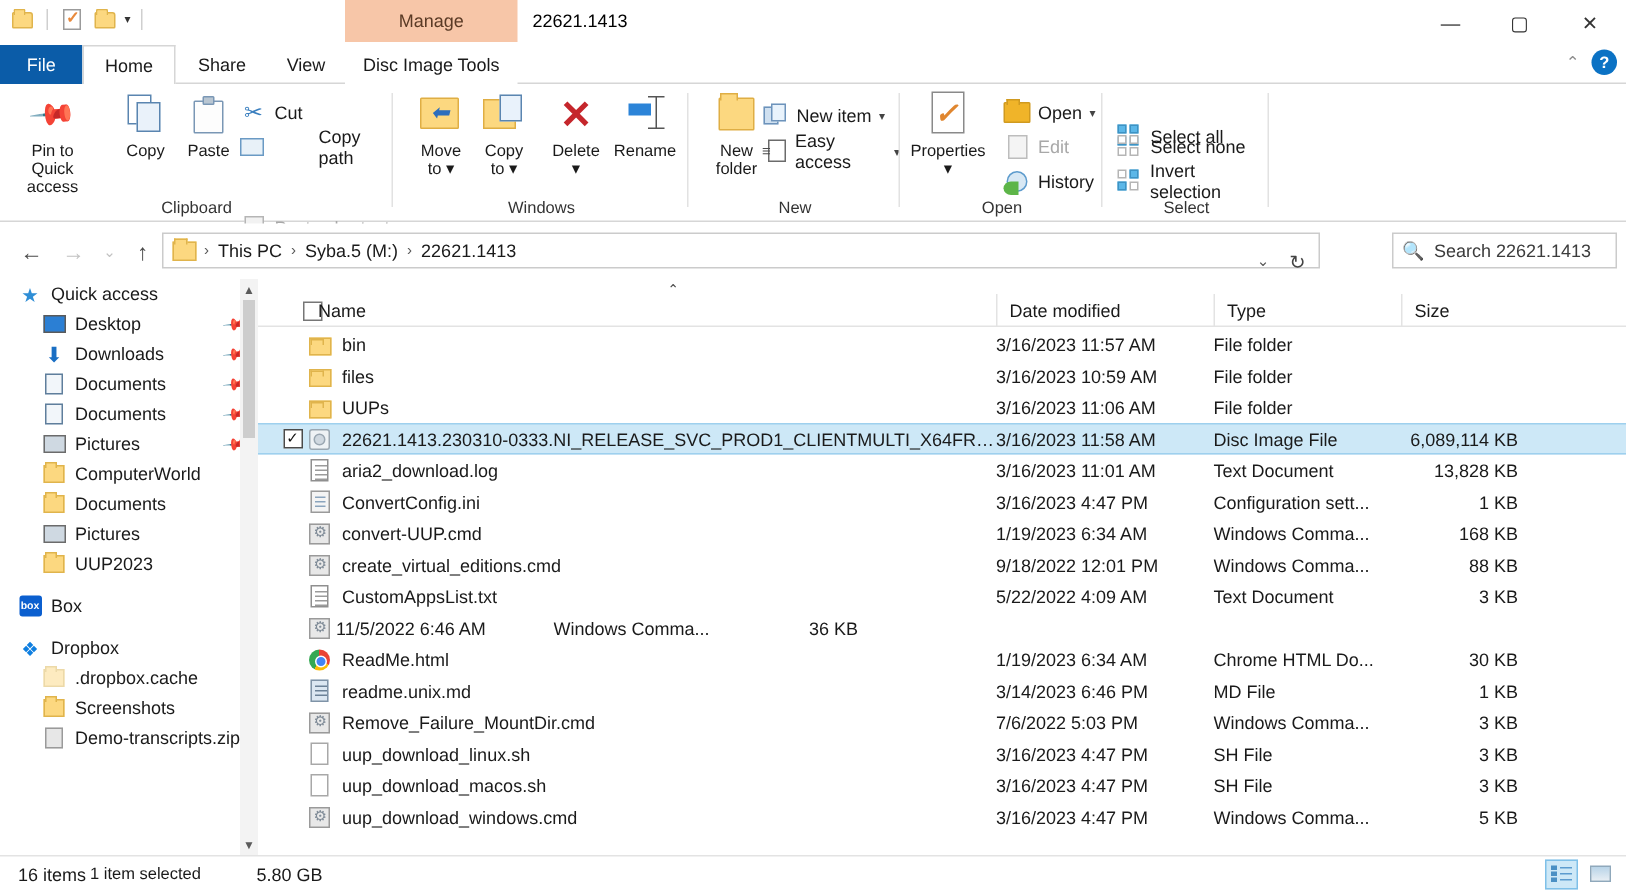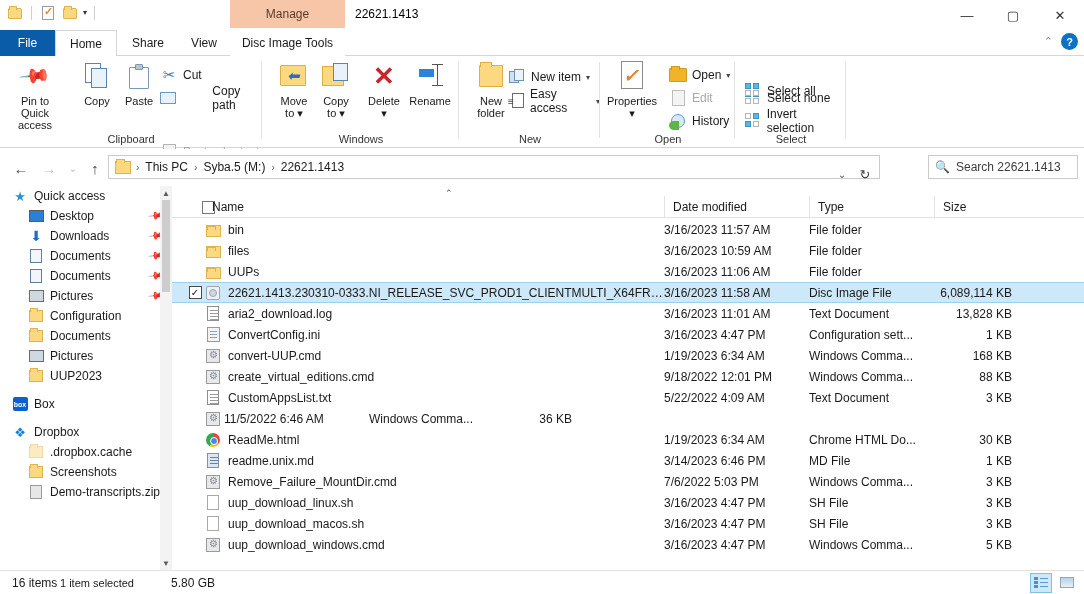"Configuration" span { text: Configuration -> ComputerWorld }
